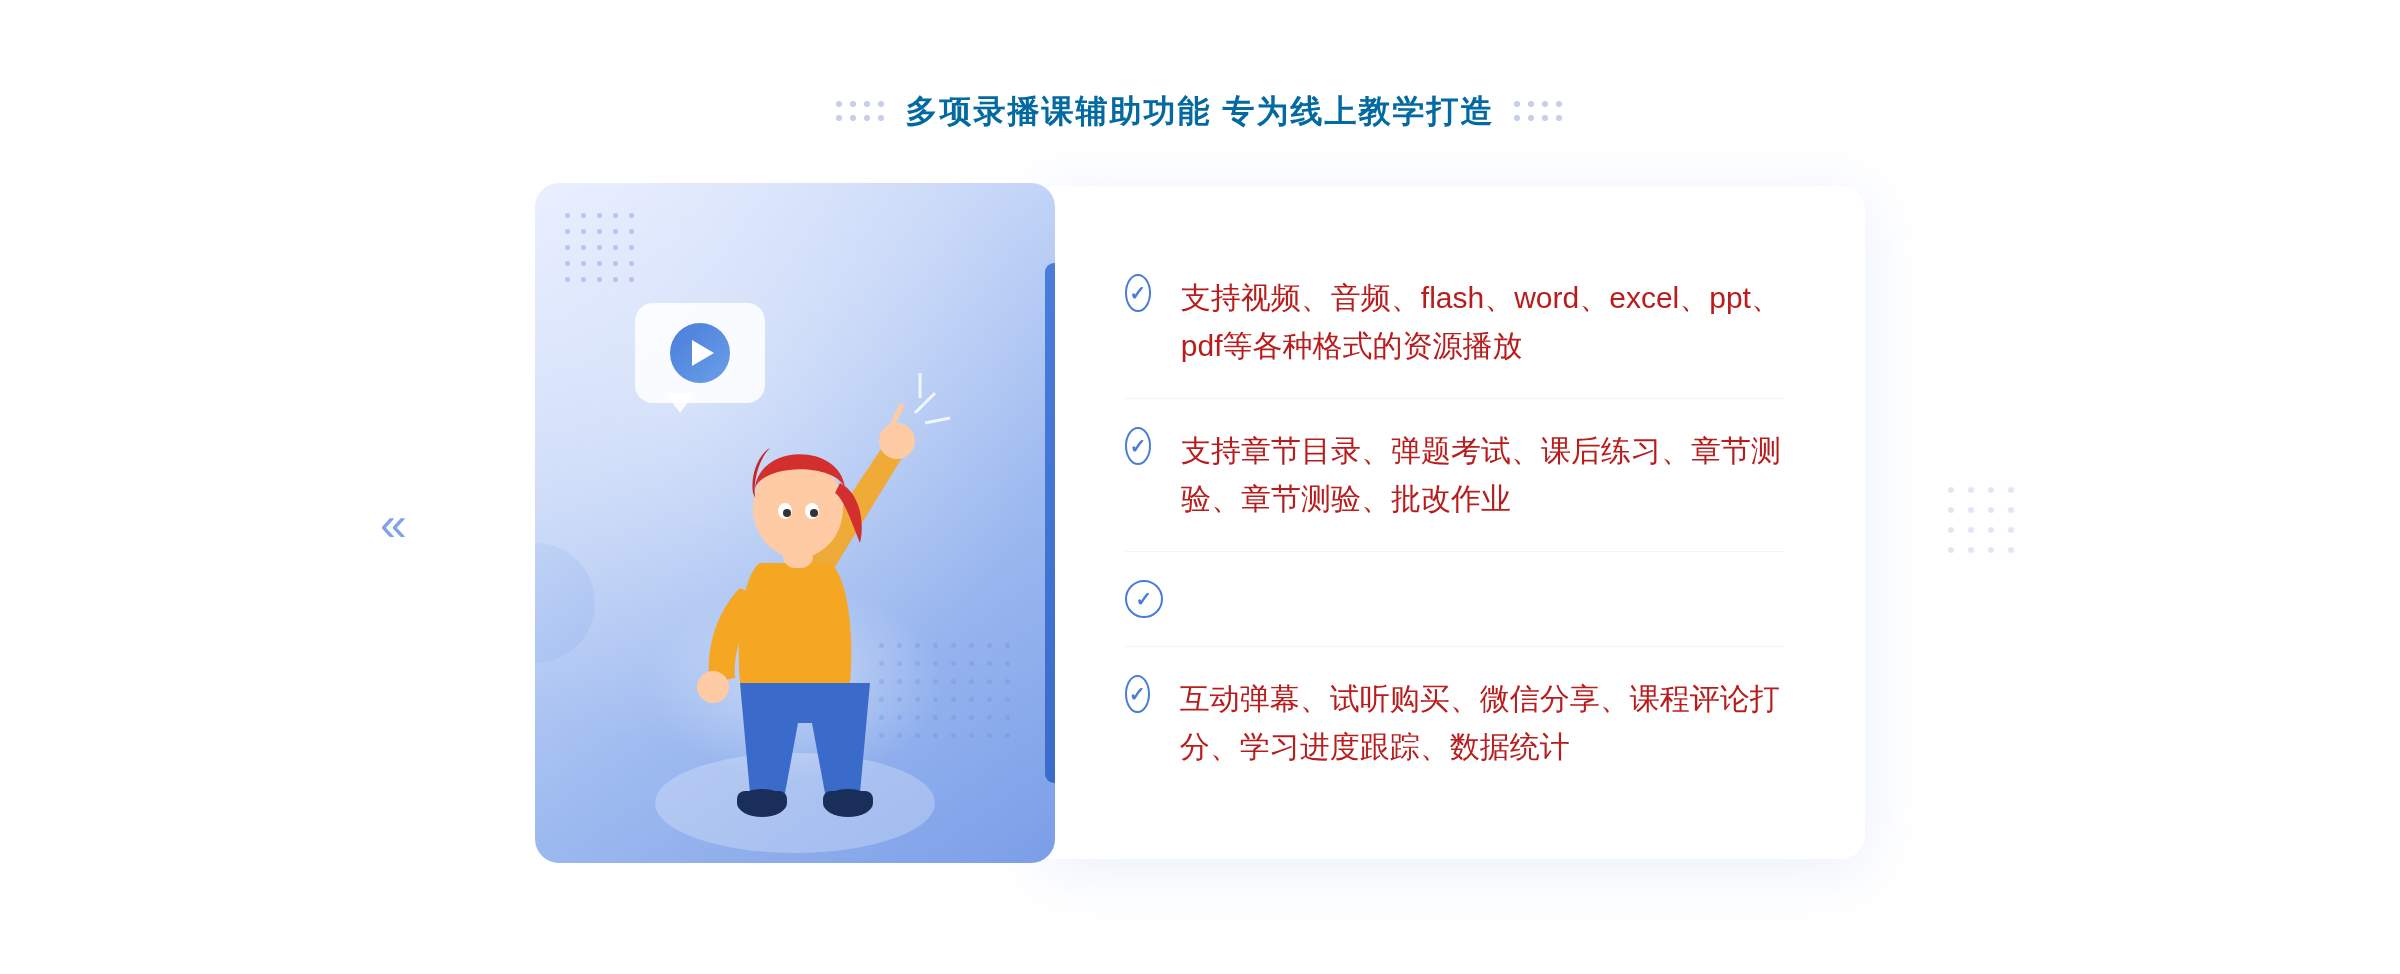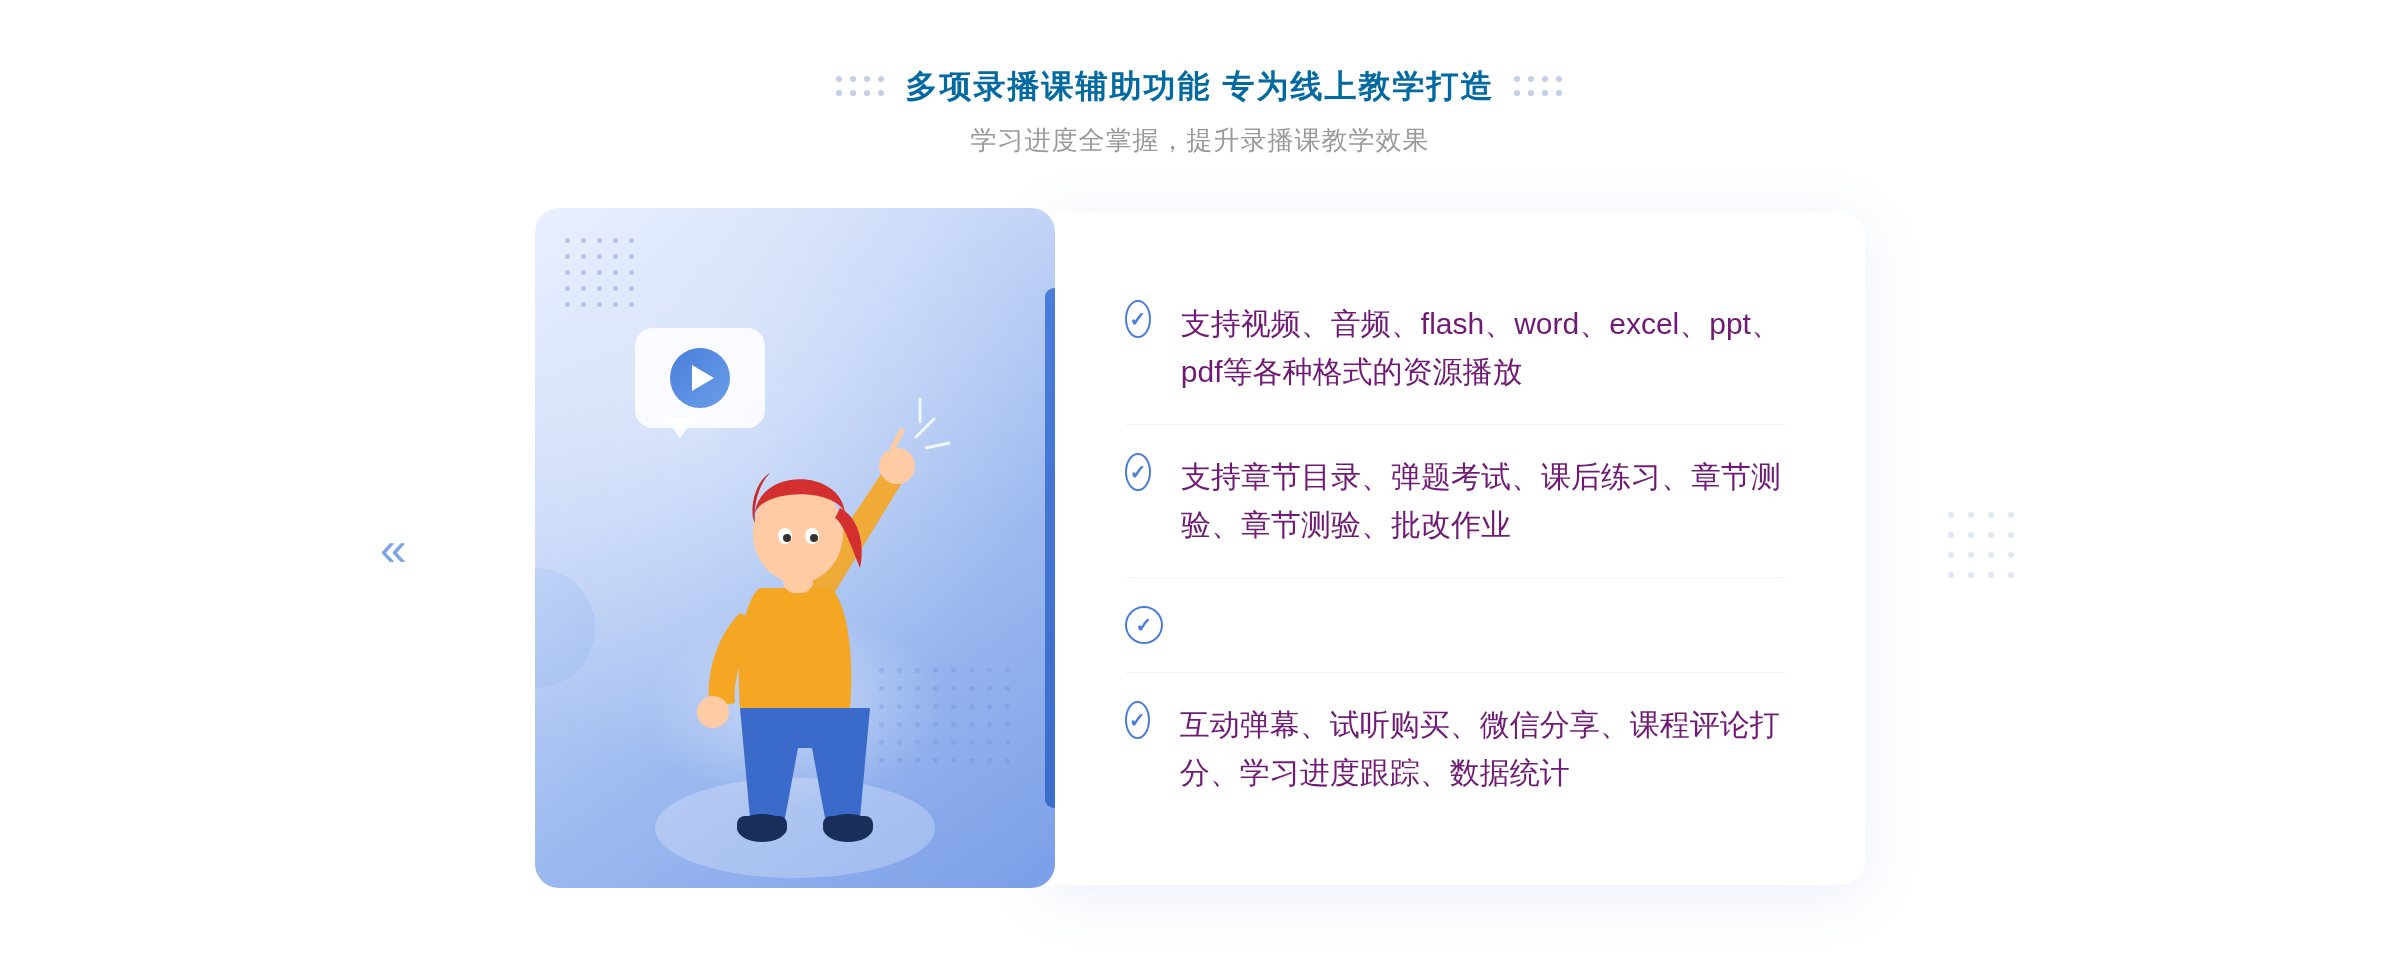"学习进度全掌握，提升录播课教学效果" p.subtitle { html: <p>学习进度全掌握，提升录播课教学效果</p> -> none }
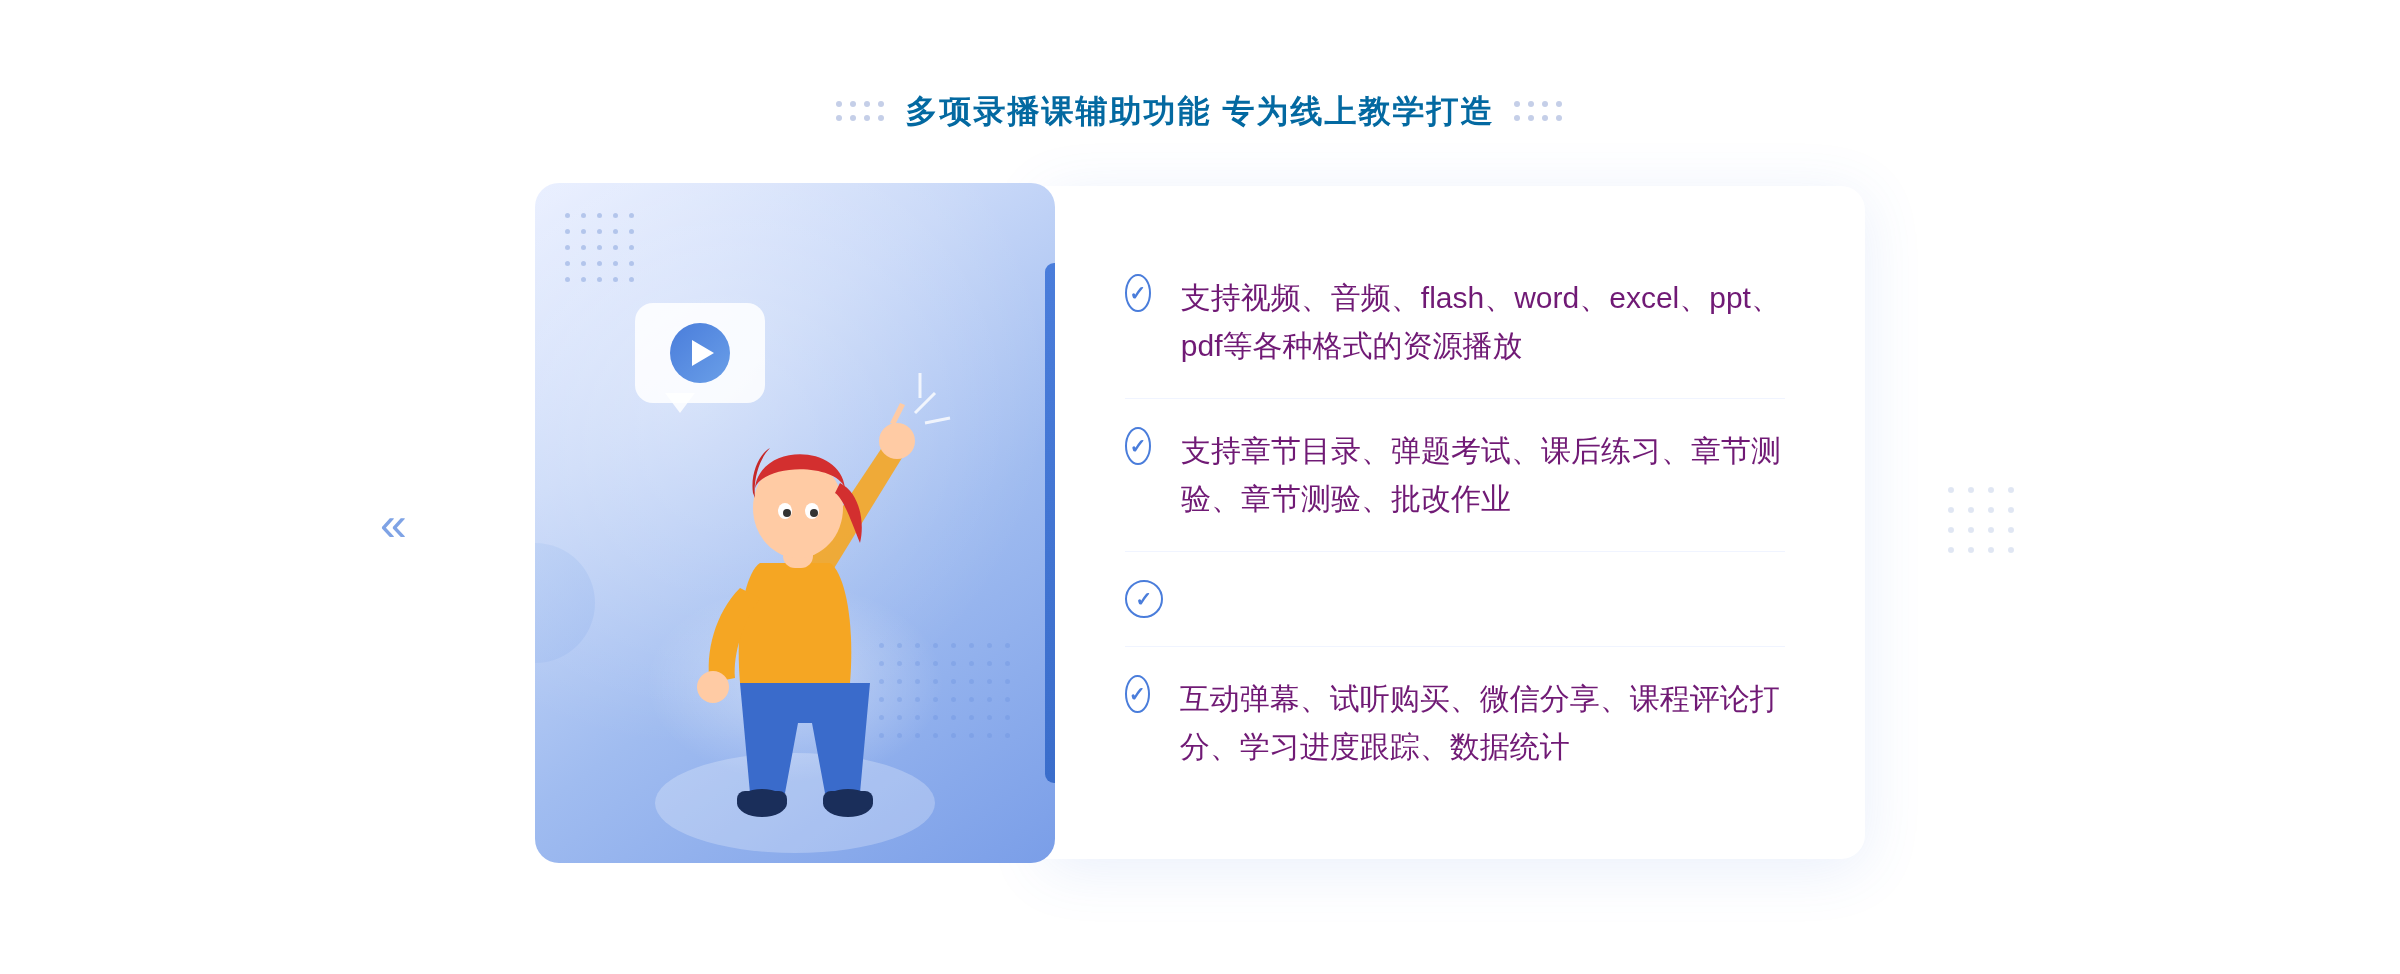"支持视频、音频、flash、word、excel、ppt、pdf等各种格式的资源" .feature-text { color: #701a75 -> #b91c1c }
